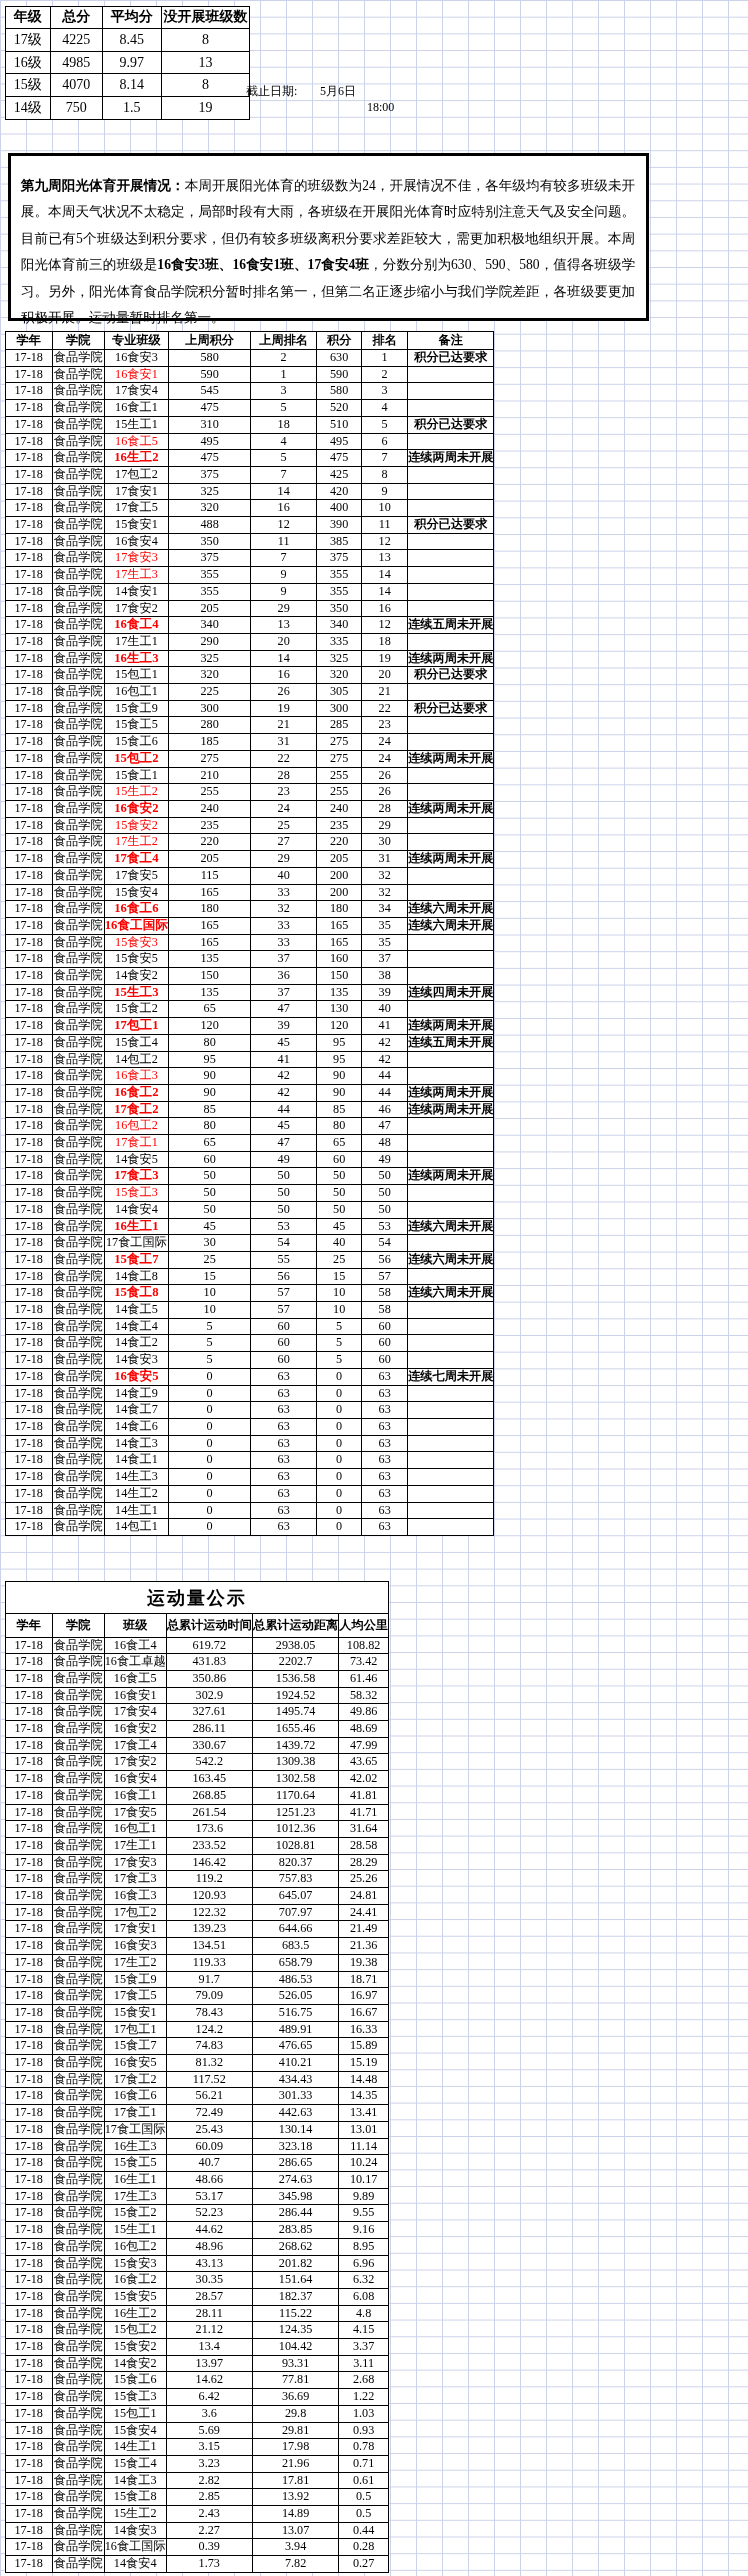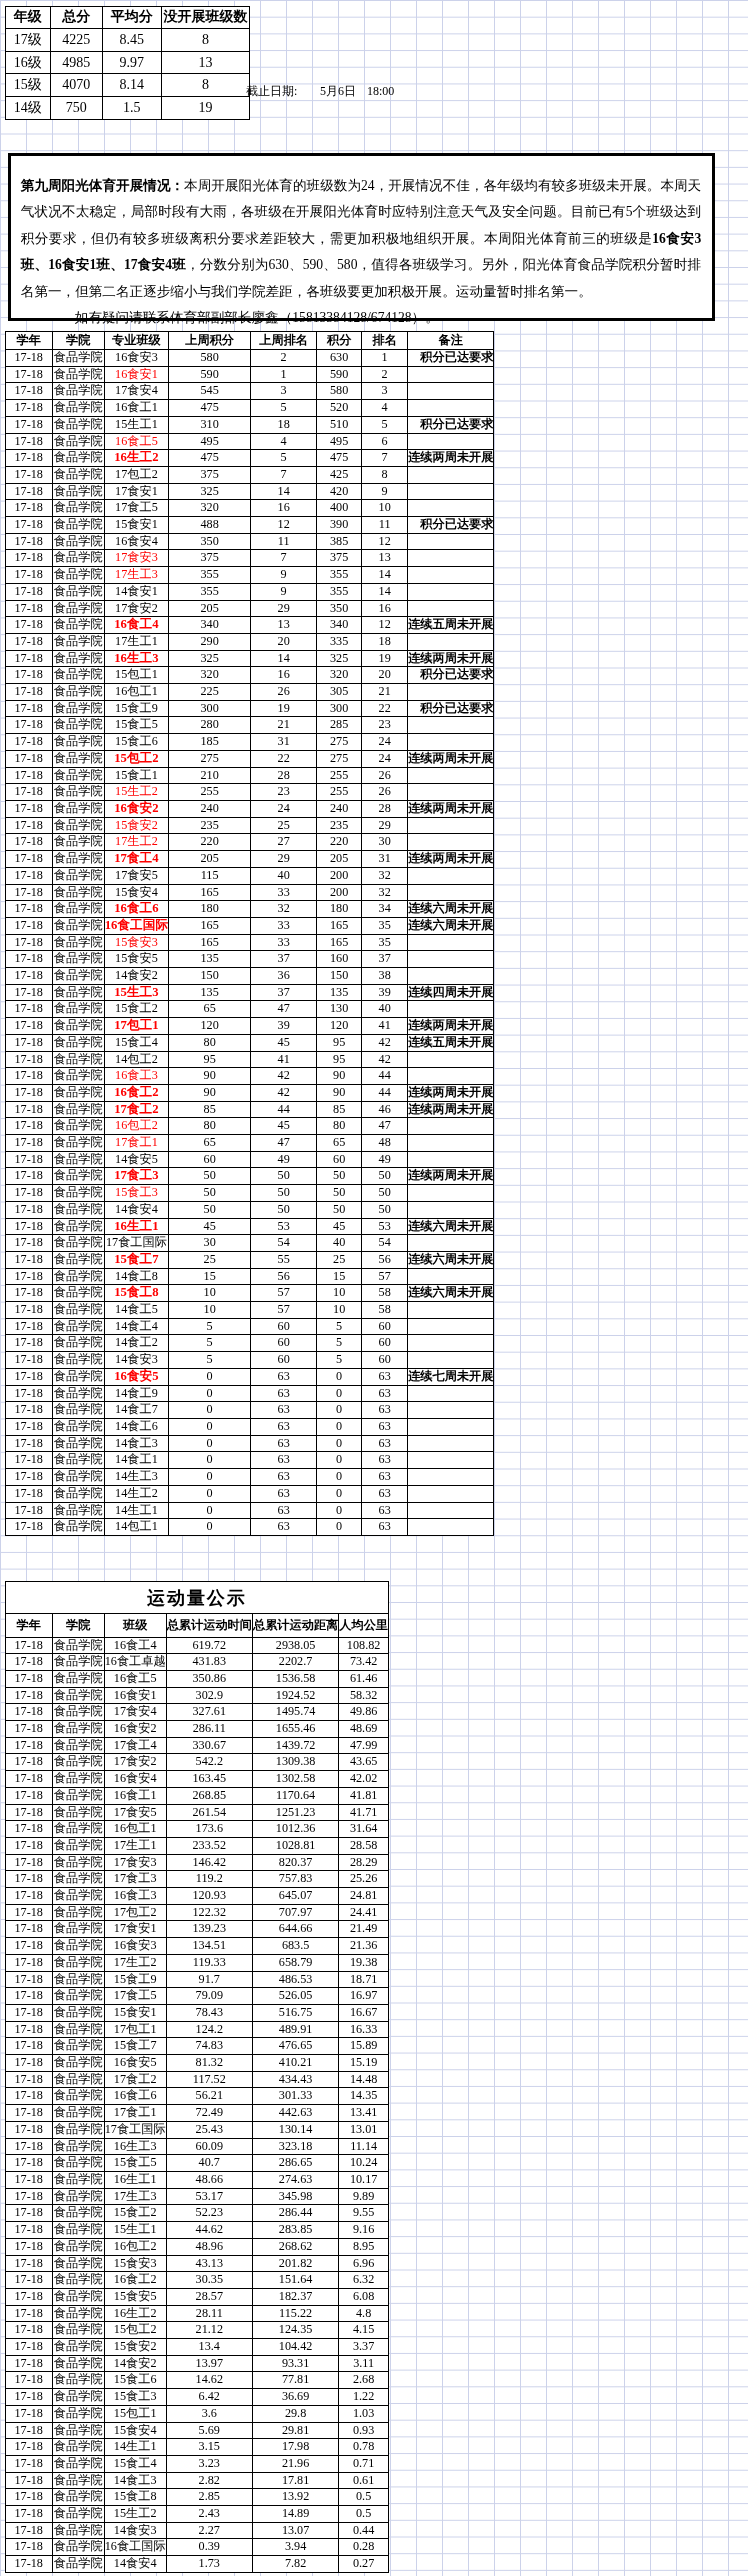"18:00" .deadline .time { top: 84px -> 100px }
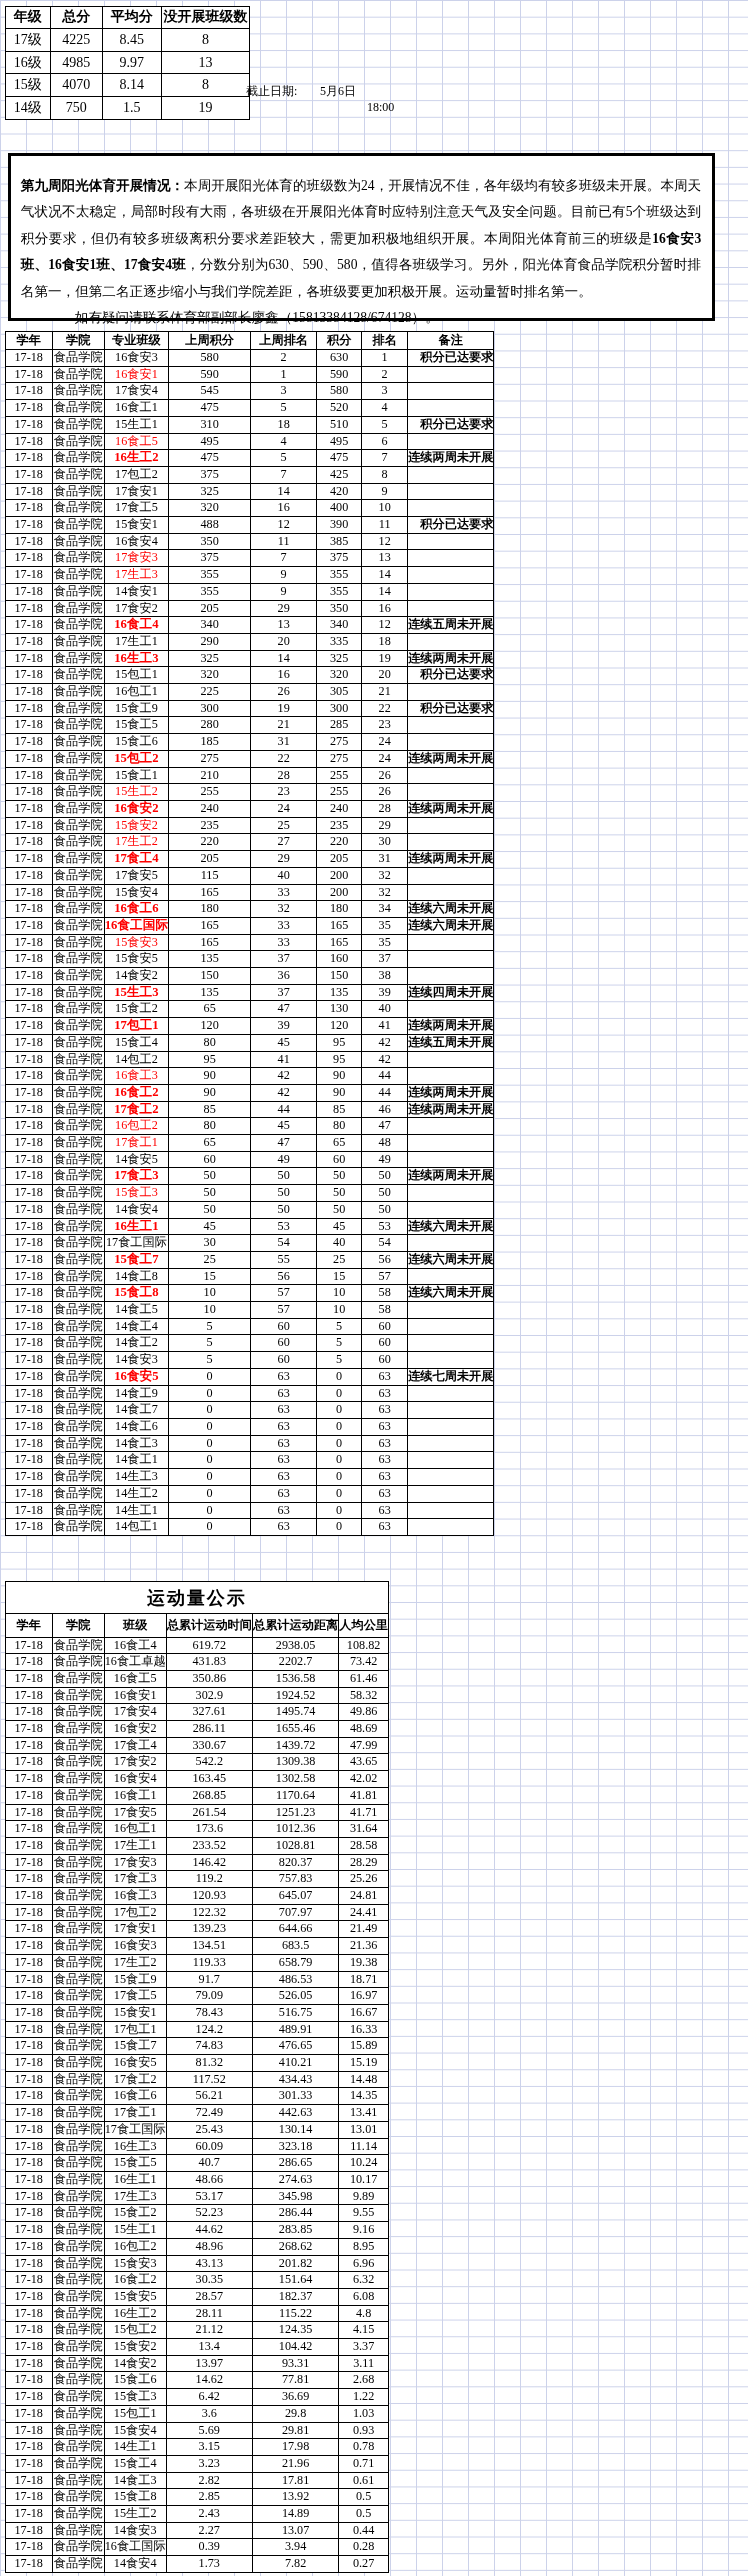"第九周阳光体育开展情况：本周开展阳光体育的班级数为24，开展情况不佳，各年级均有" .notice { width: 707px -> 641px }
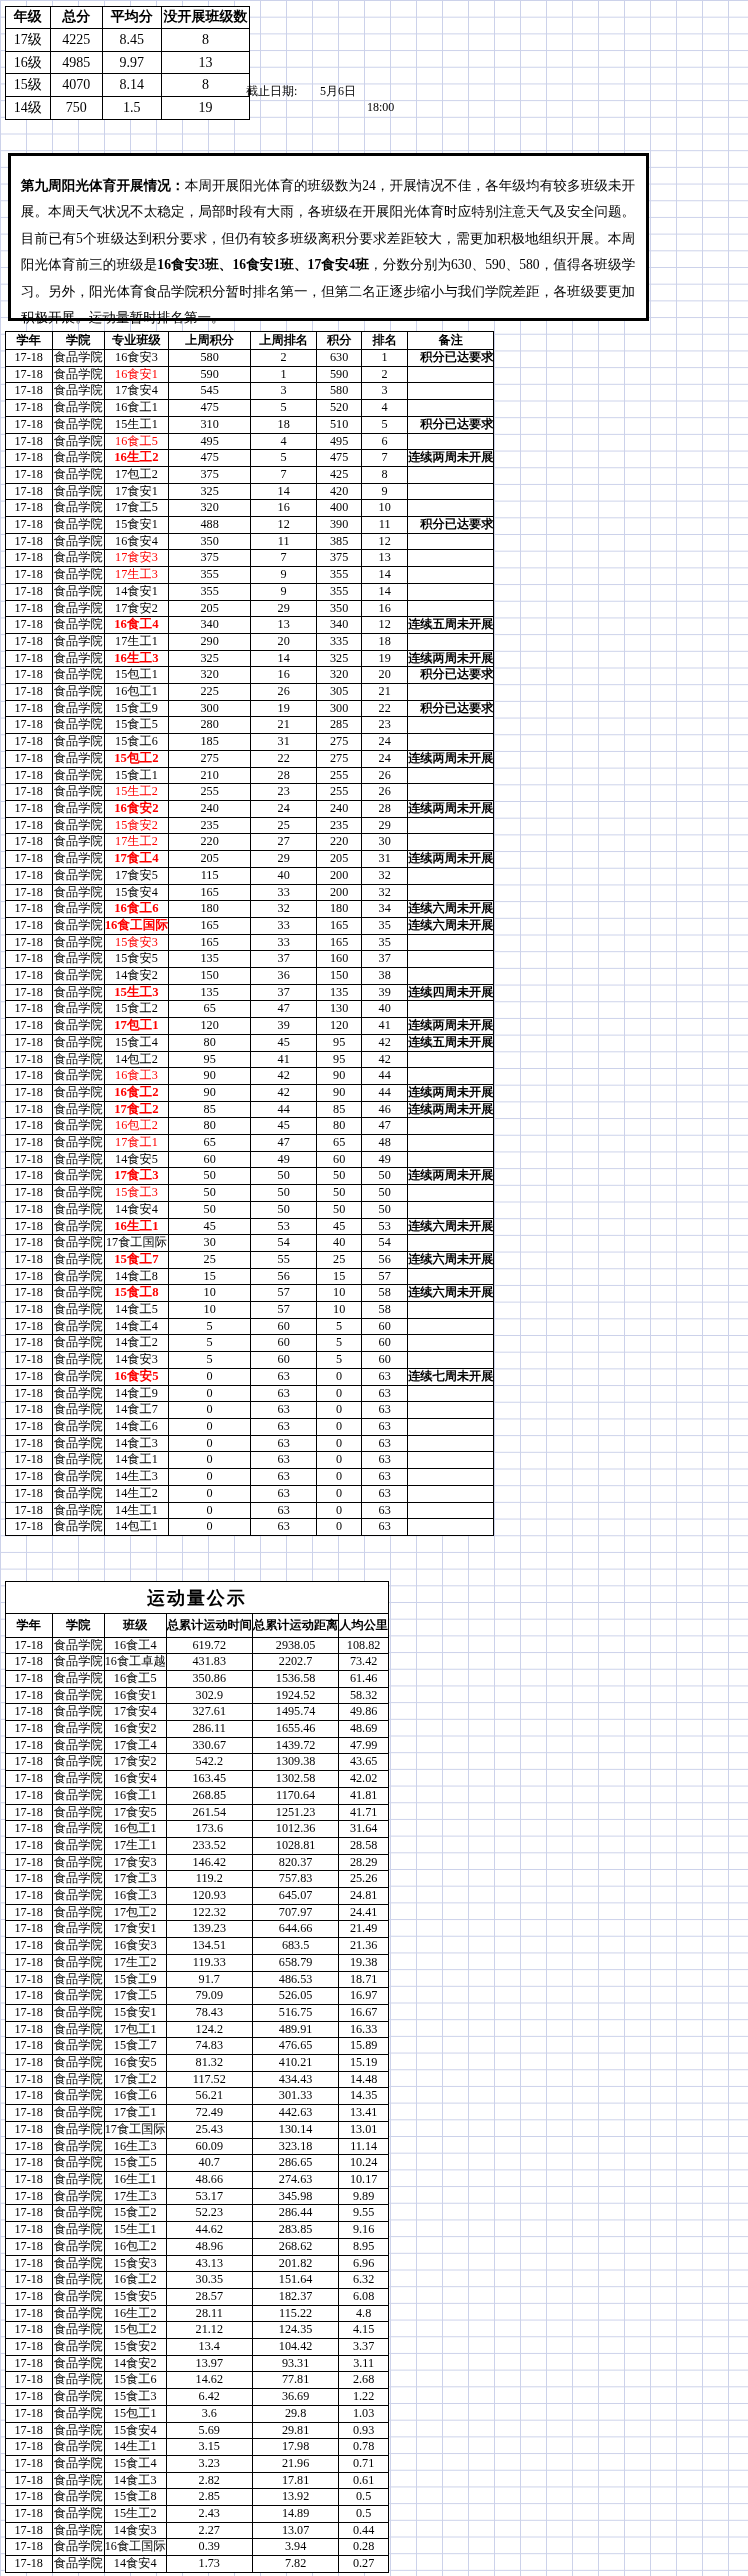"积分已达要求" .score td.remark,.exercise td.remark { text-align: right -> none }
